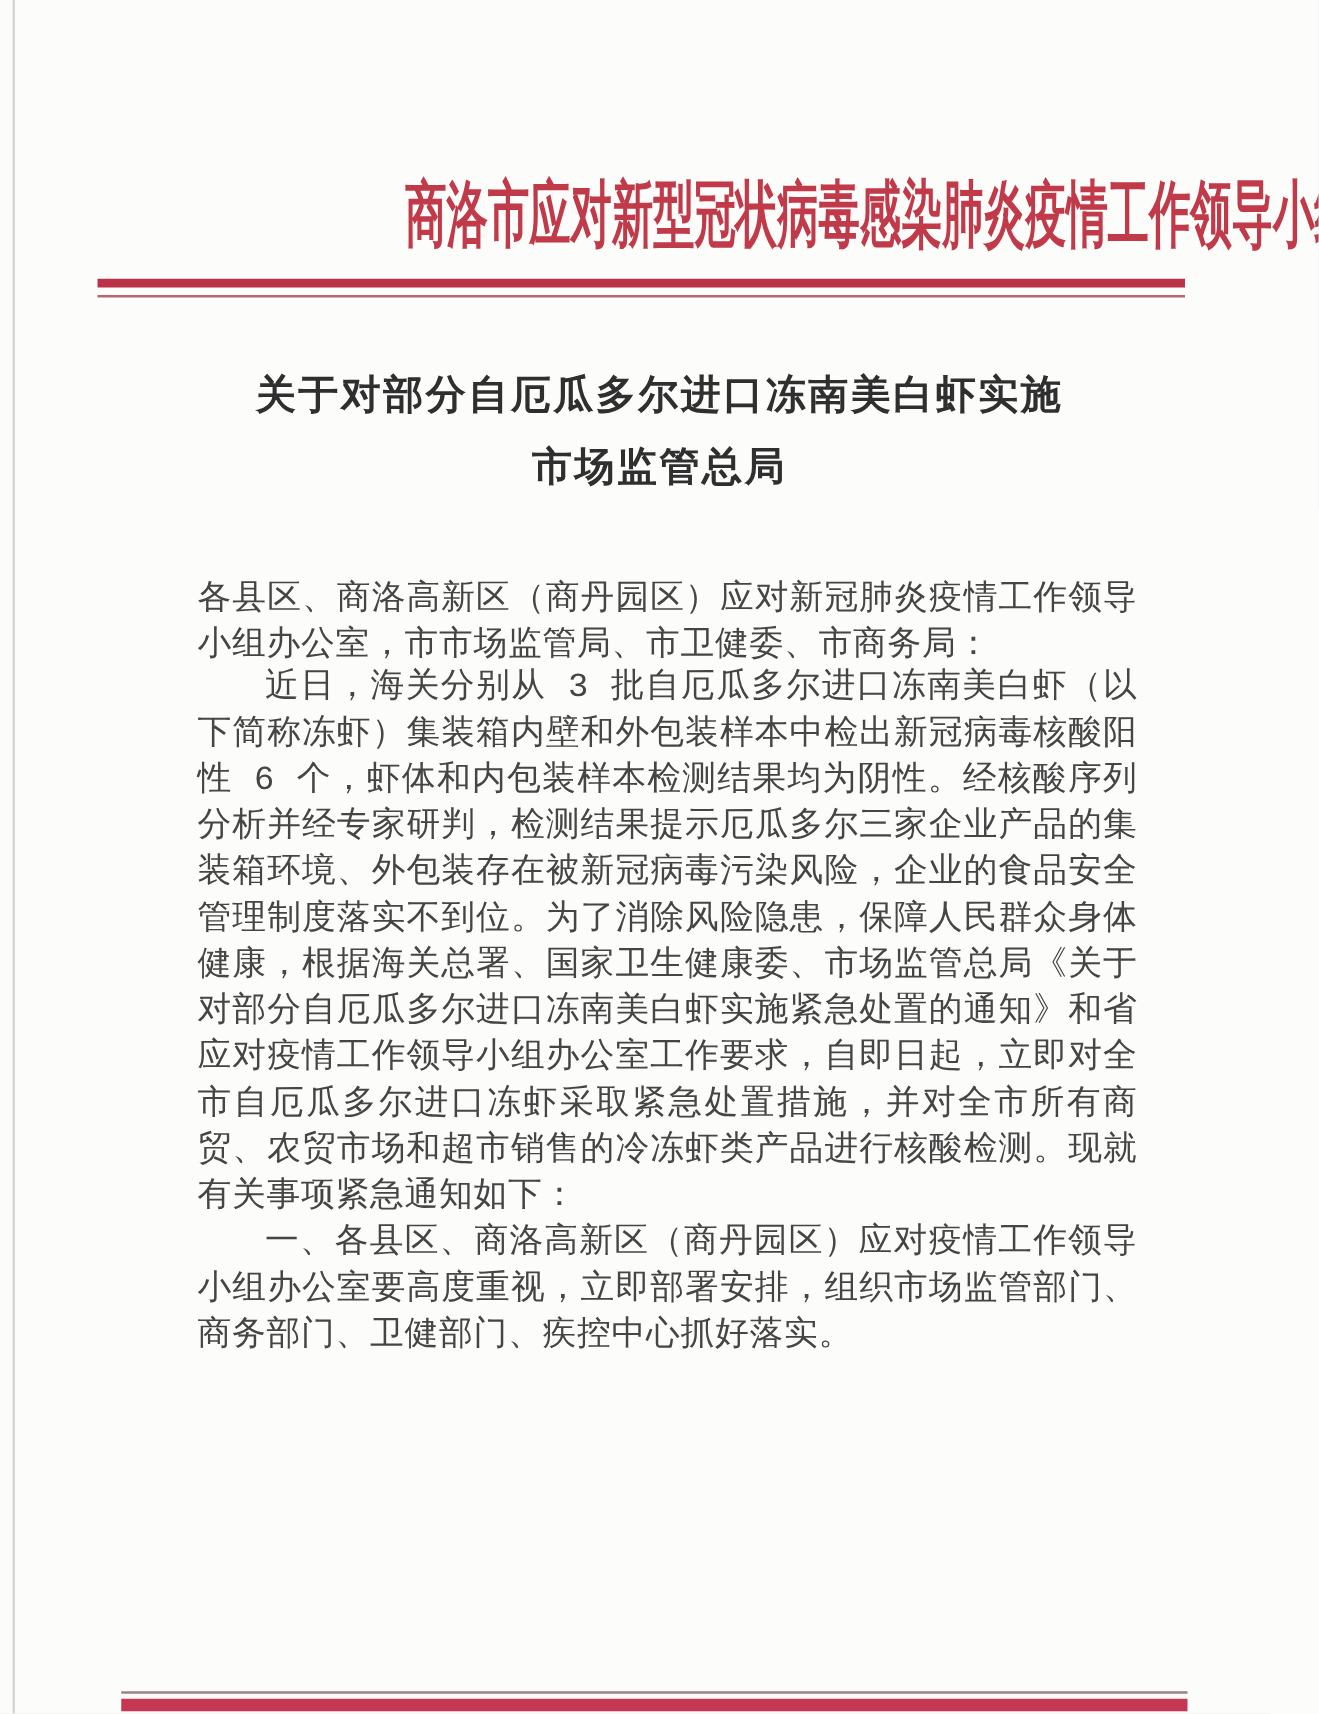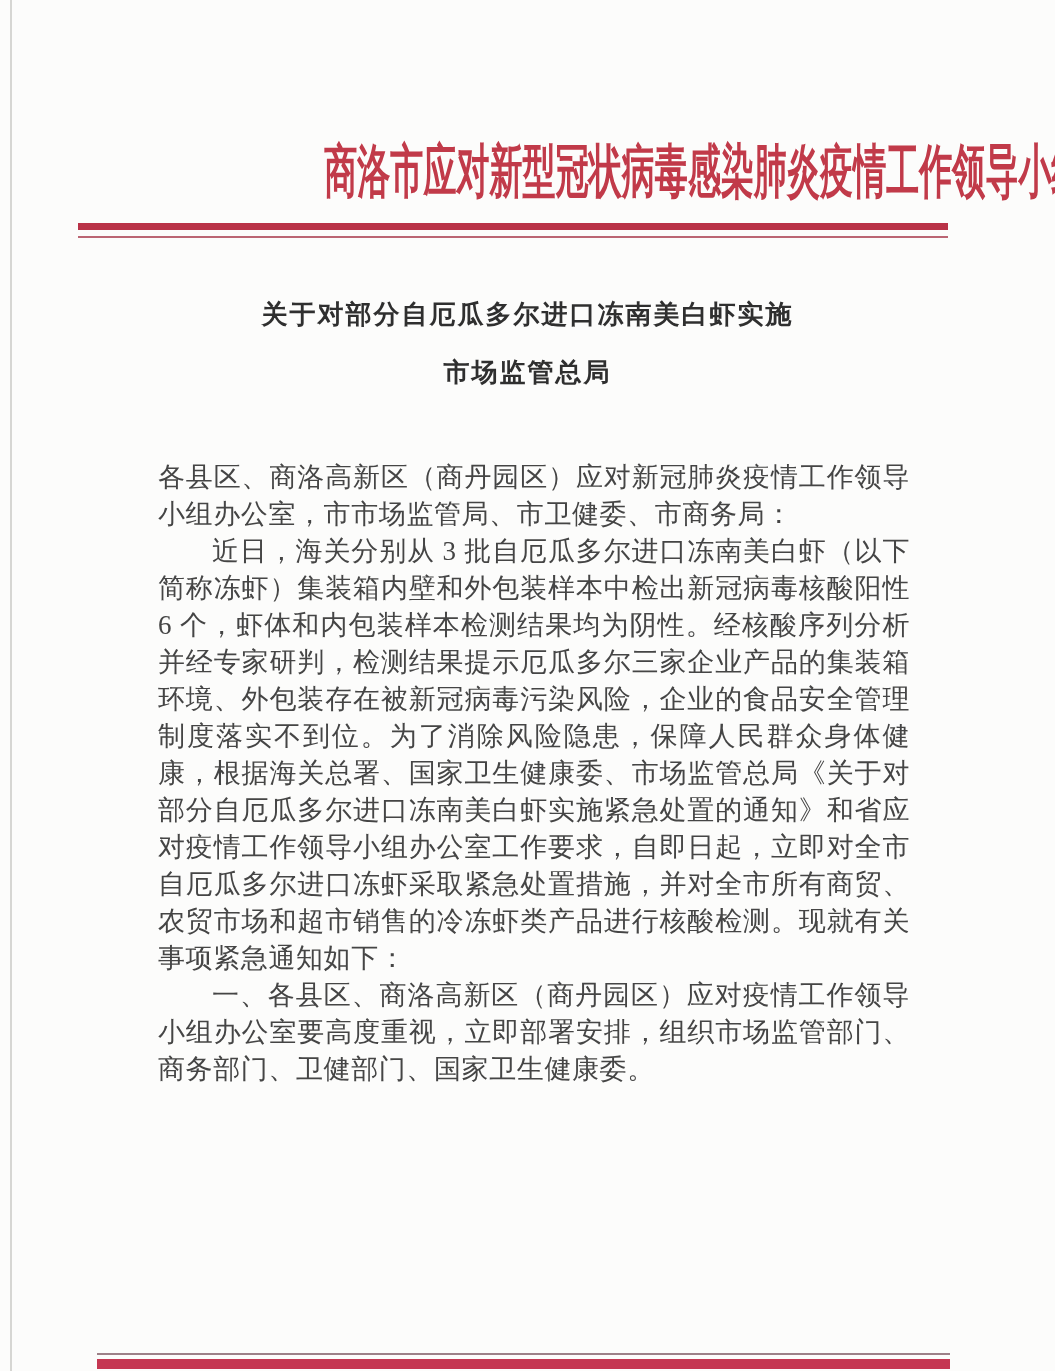"关于对部分自厄瓜多尔进口冻南美白虾实施" .title span { font-size: 26px -> 32px }
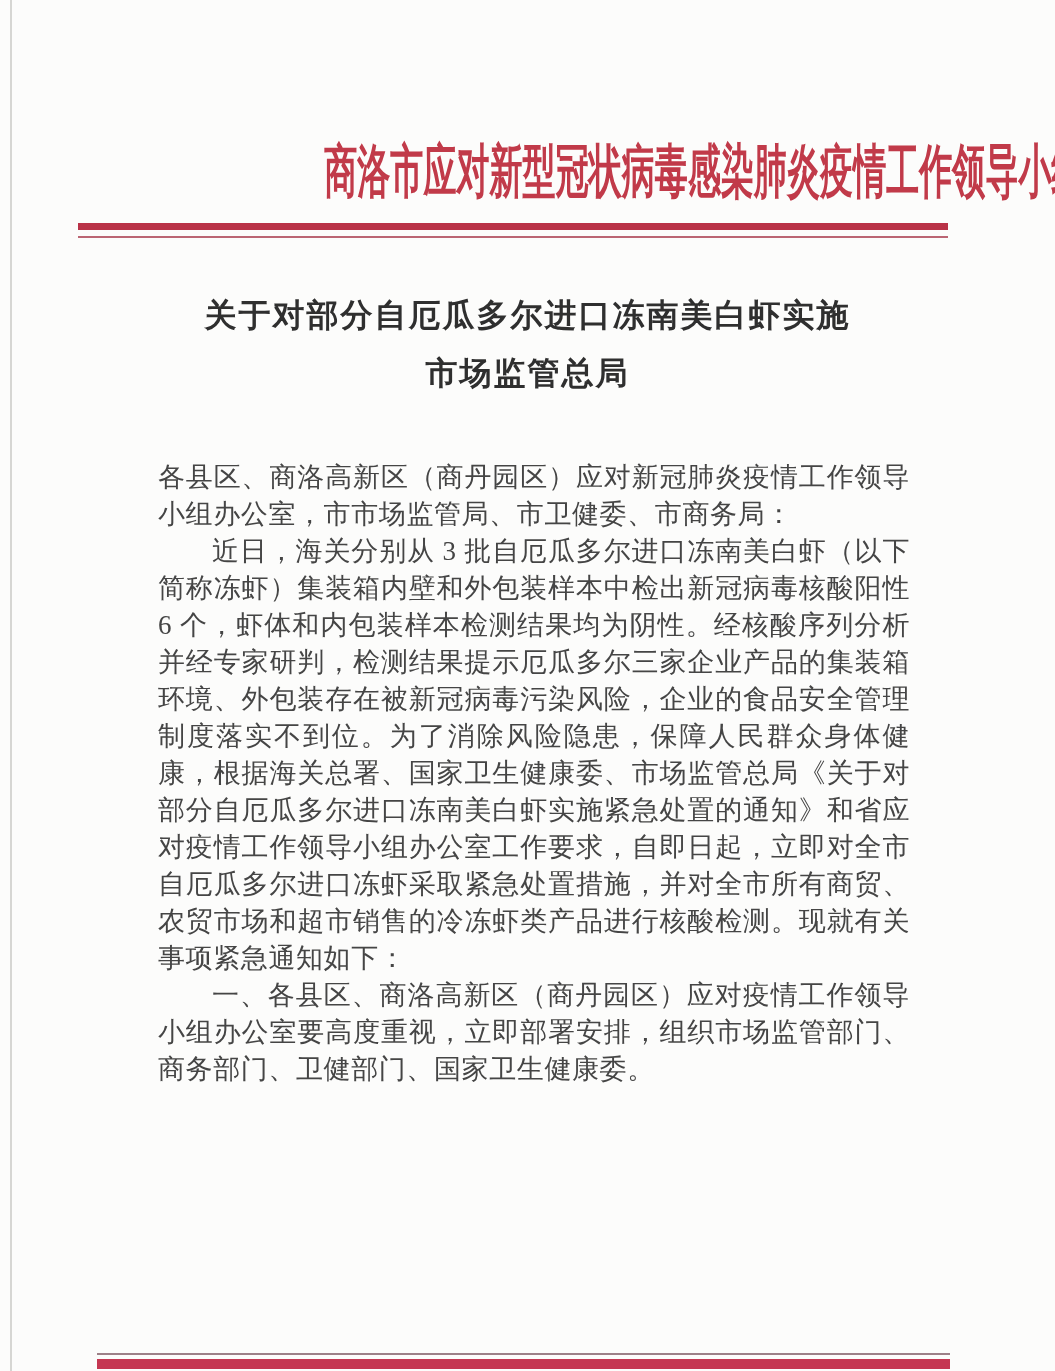"近日，海关分别从 3" .indent { font-family: none -> Liberation Mono, monospace }
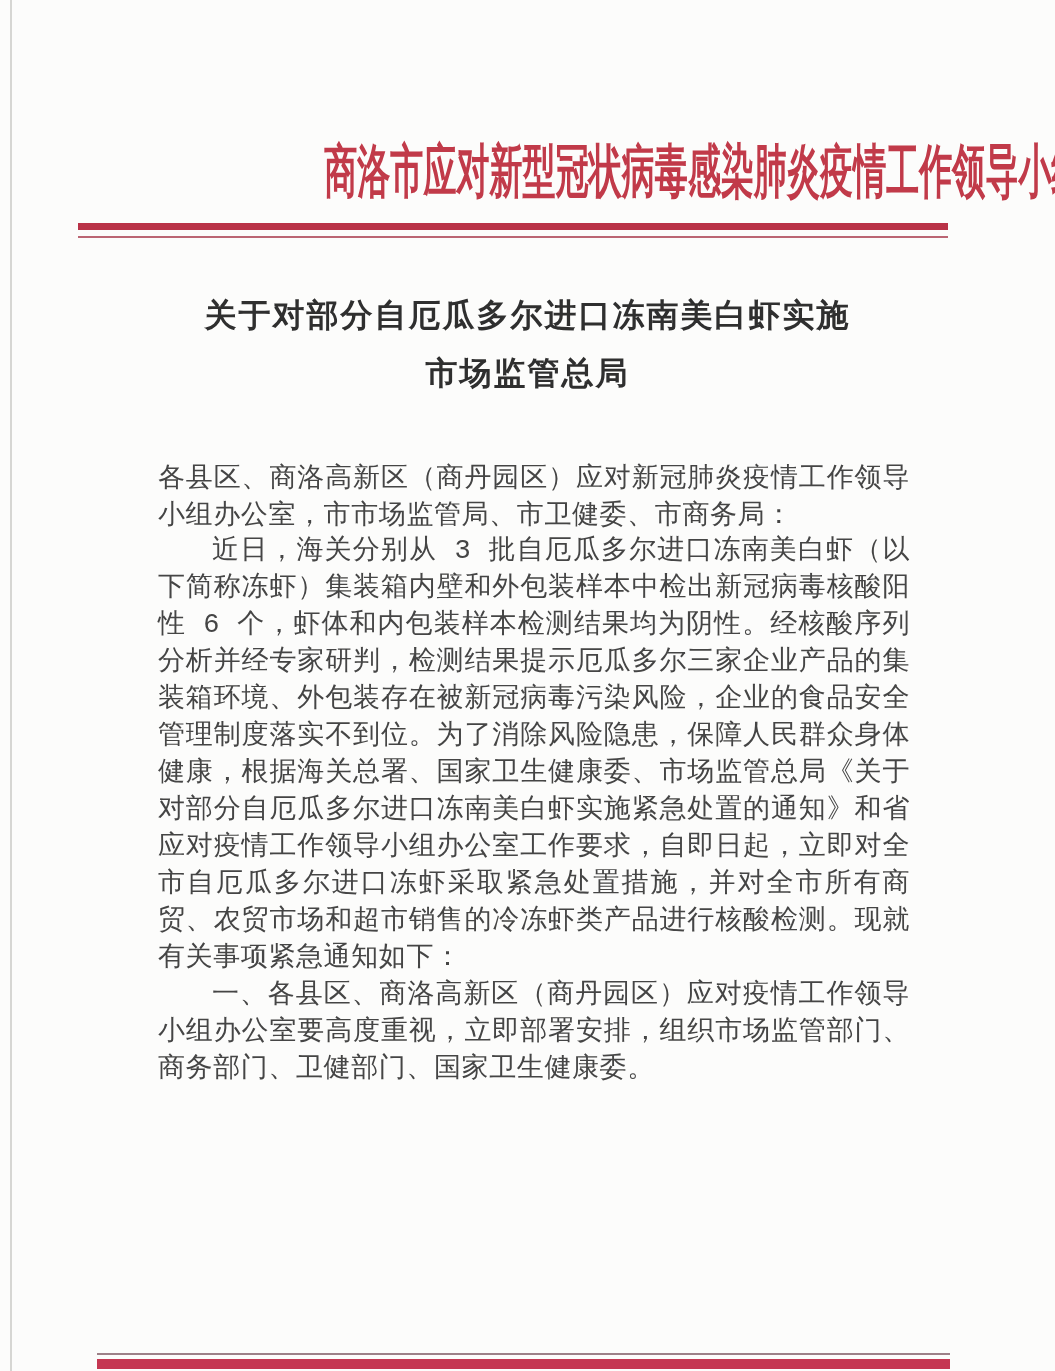"一、各县区、商洛高新区（商丹园区）应对疫情工作领导小组办公室要高度重视，立即部署" p.indent { text: 国家卫生健康委 -> 疾控中心抓好落实 }
